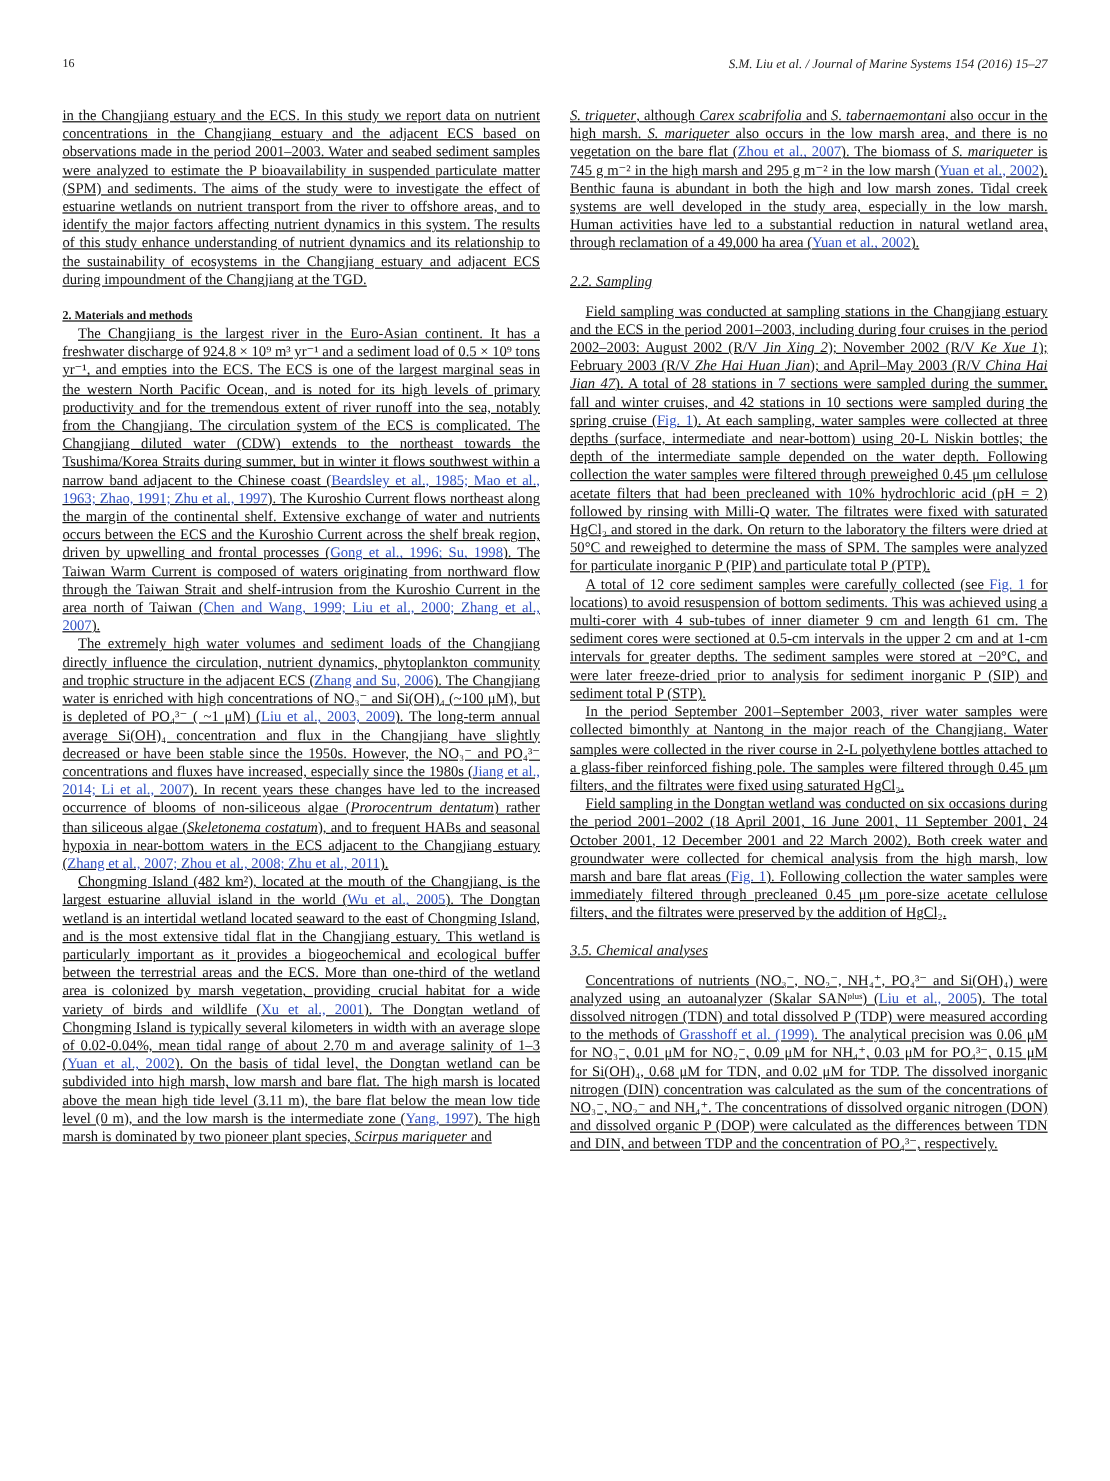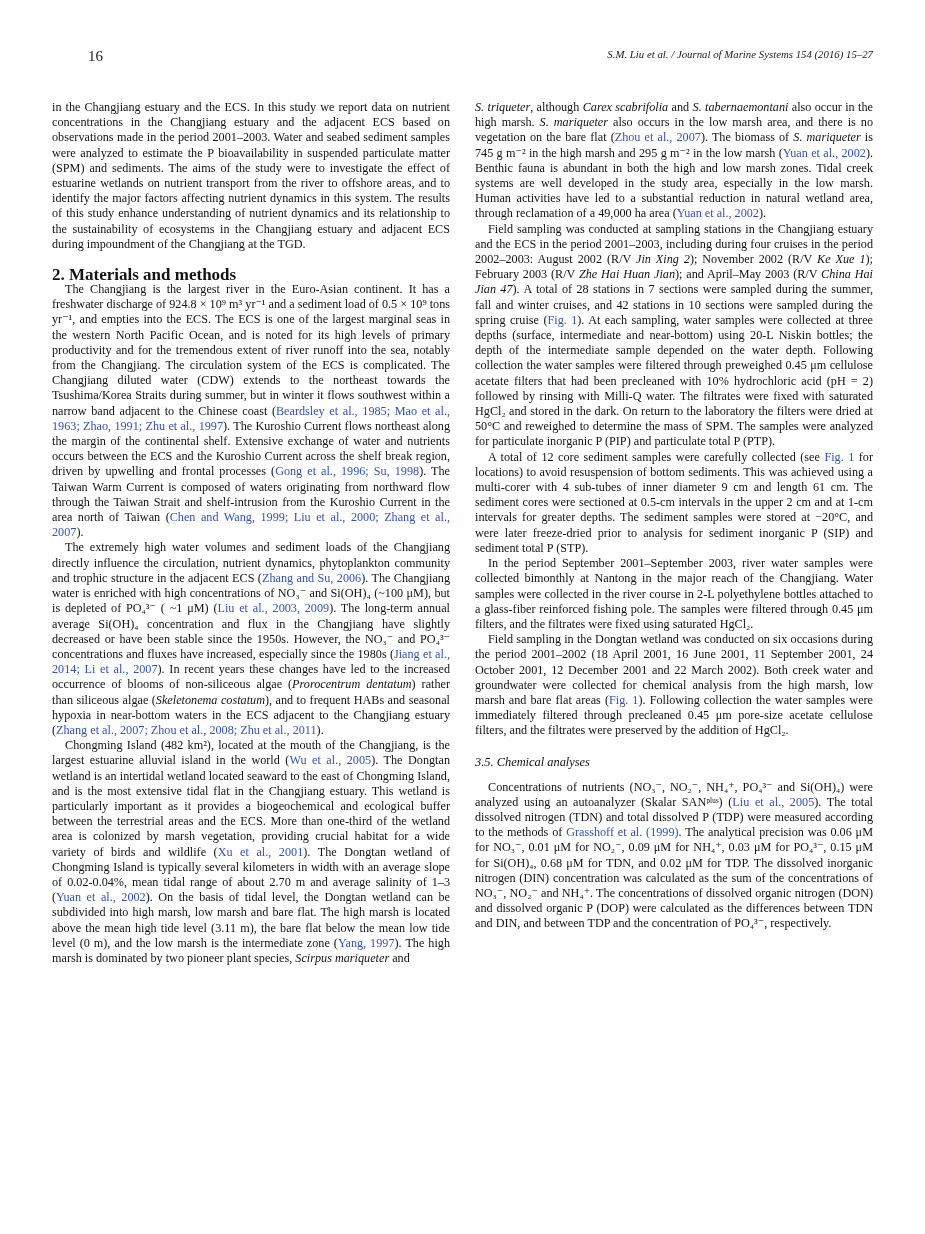"16" .pagenum { font-size: 15px -> 10px; margin-left: 36px -> none }
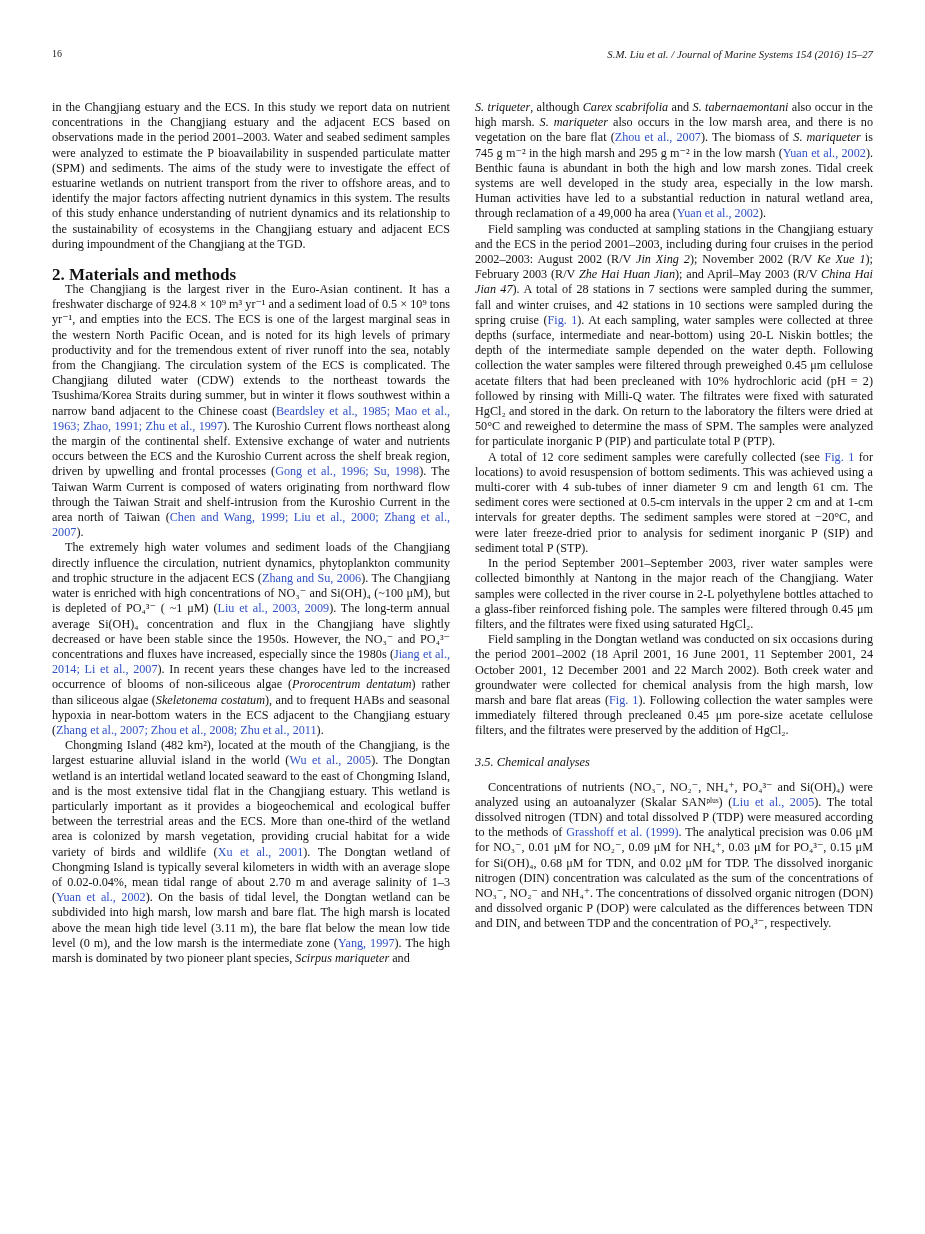"in the Changjiang estuary and" .columns { margin-top: 36px -> 25px; text-decoration: none -> underline }
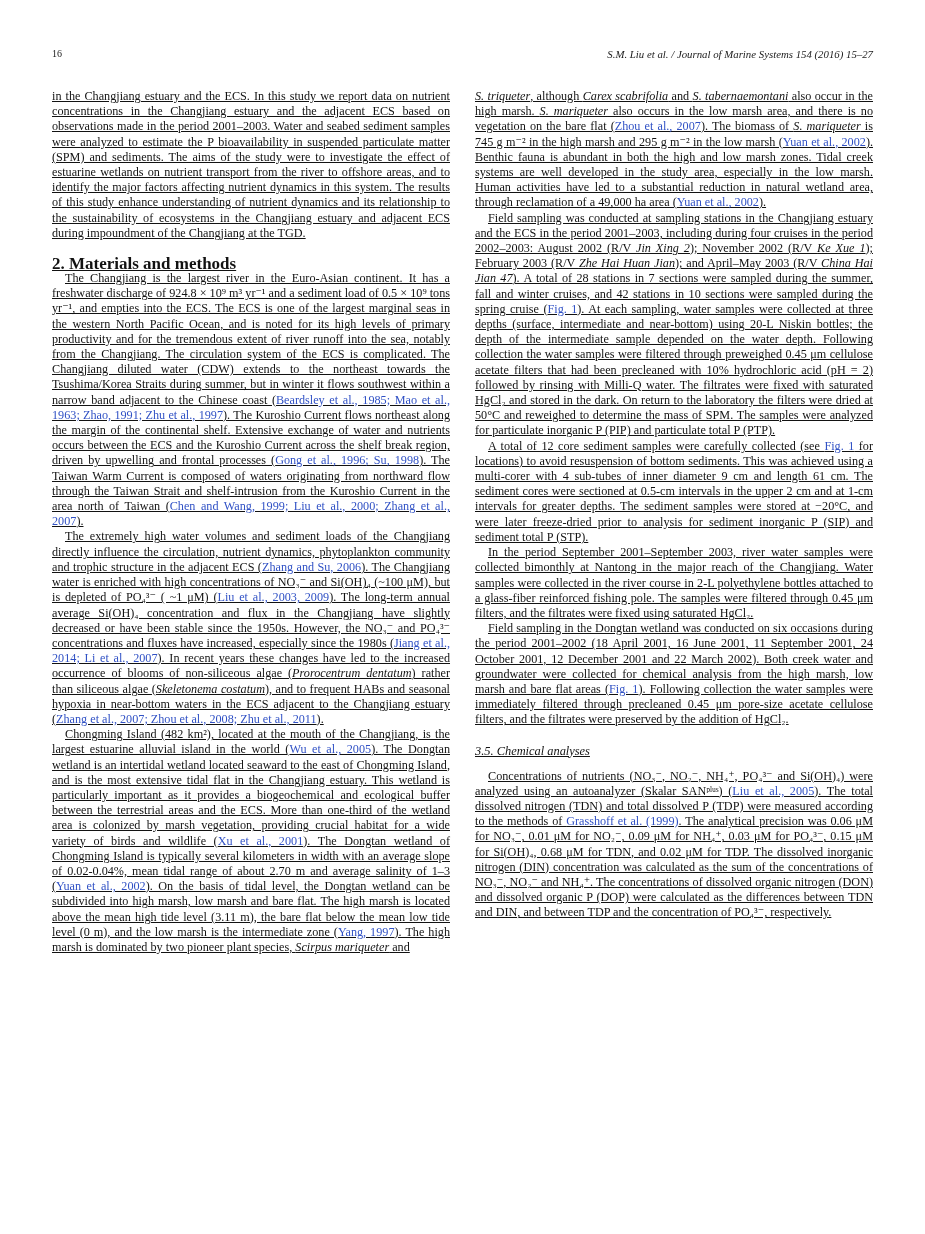"2.2. Sampling" div.h2 { html: none -> <div>2.2. Sampling</div> }
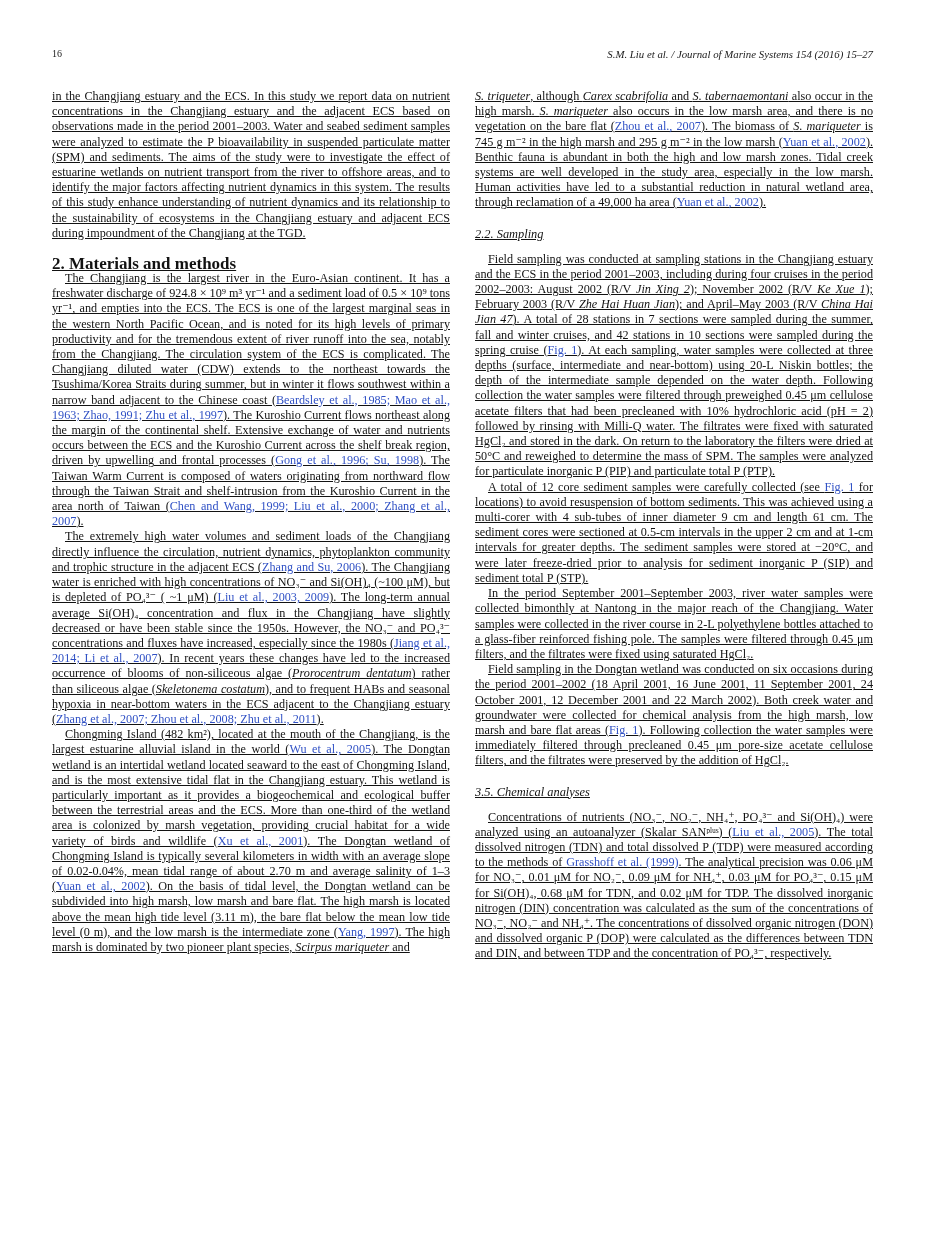"2. Materials and methods" .h1 { font-size: 17px -> 10px }
